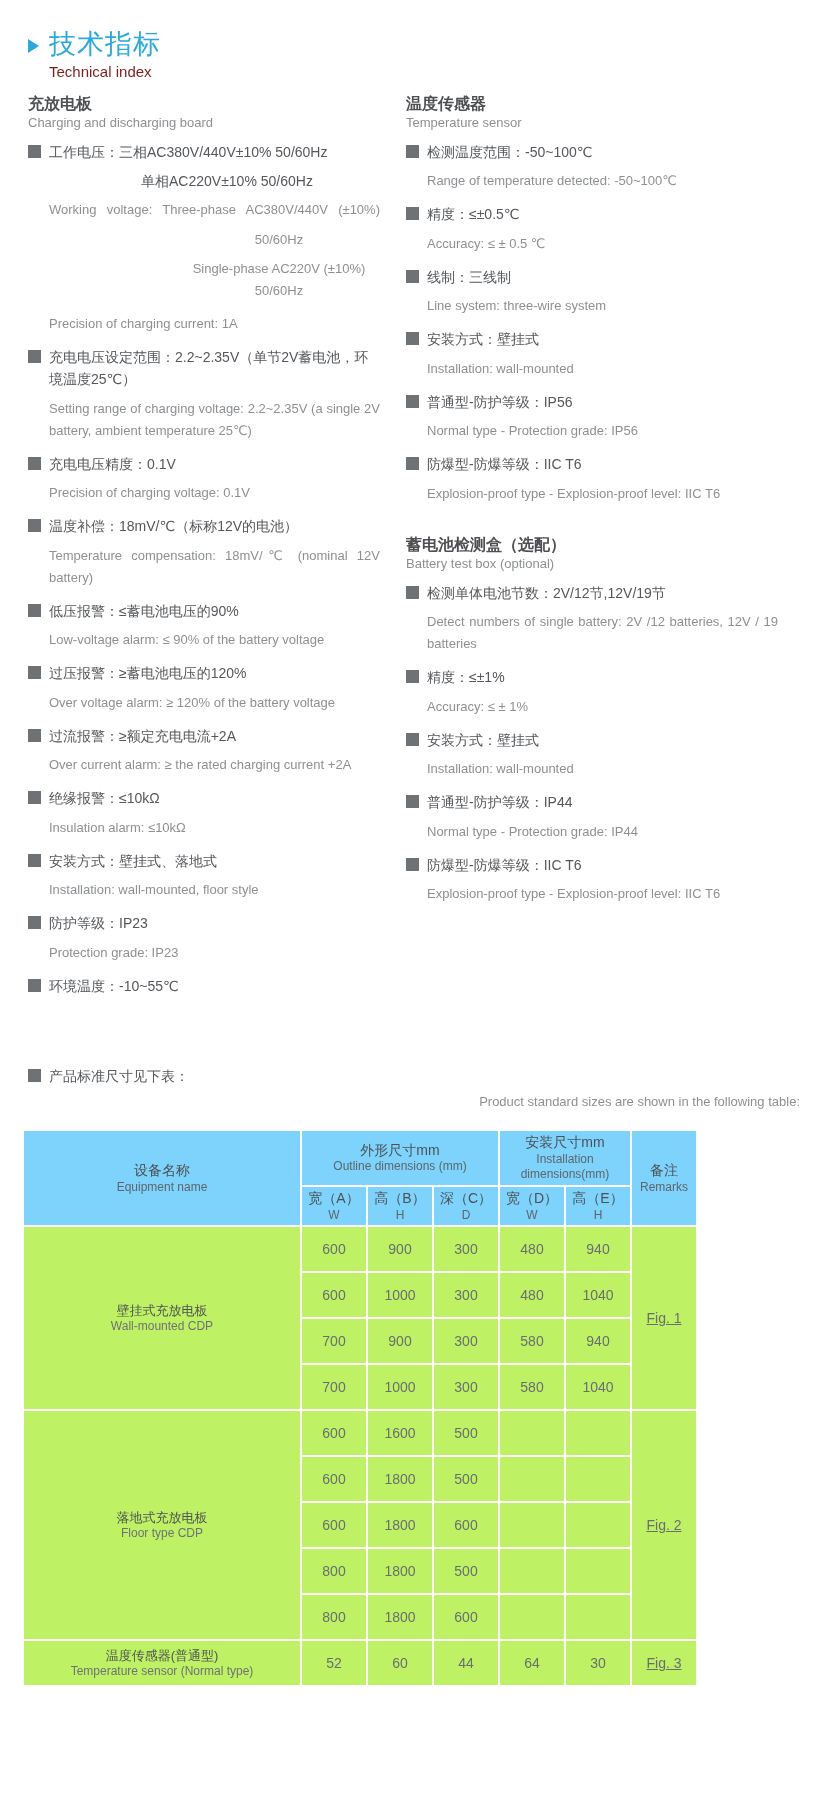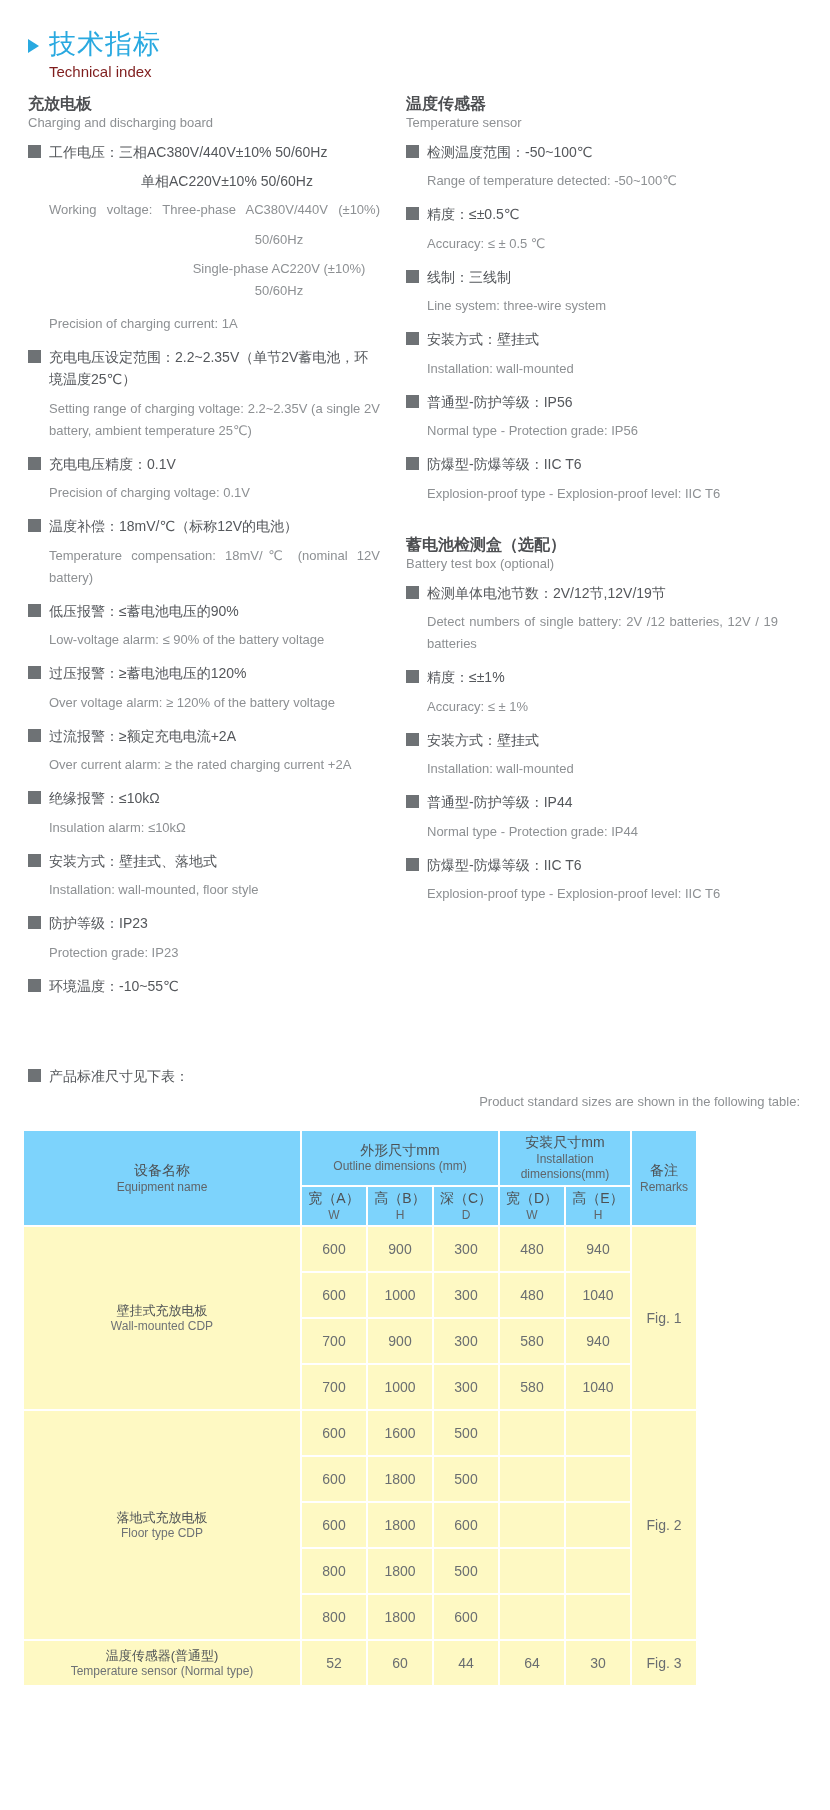"600" .size-table td { background: #fef9c3 -> #bef264 }
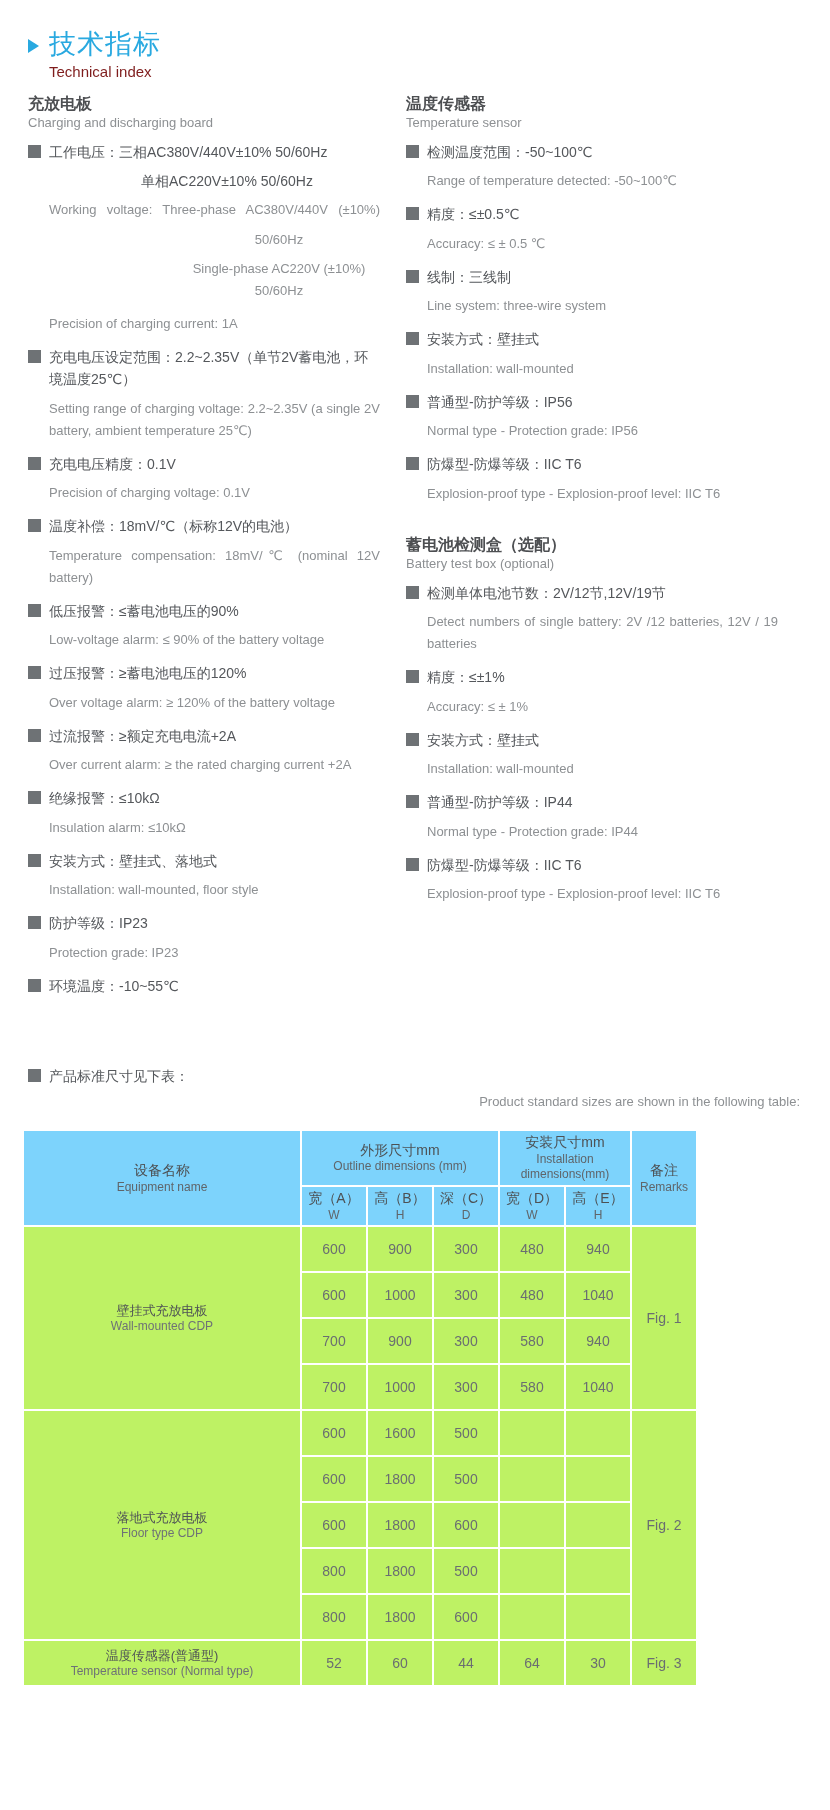"Fig. 1" .remark { text-decoration: none -> underline }
